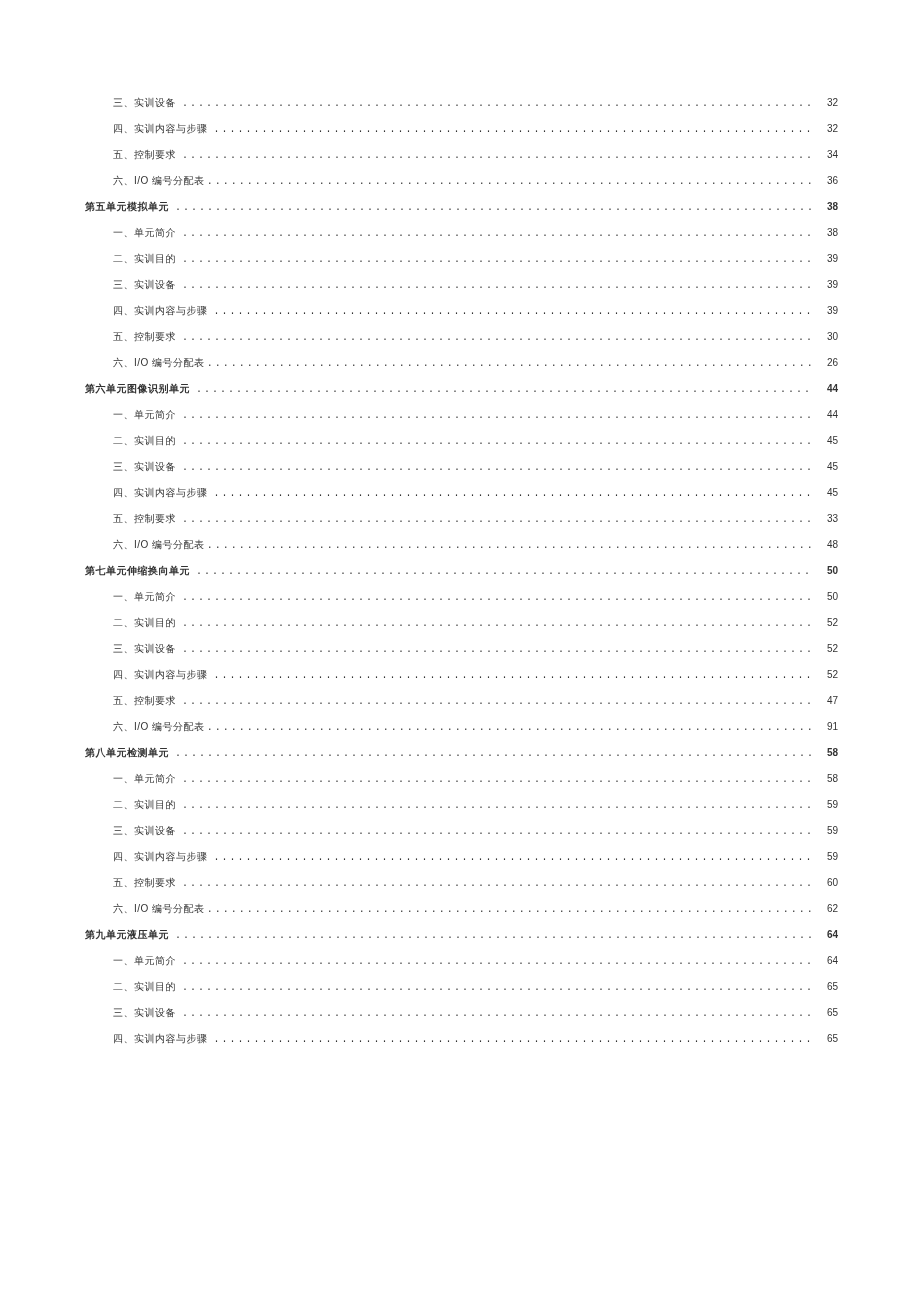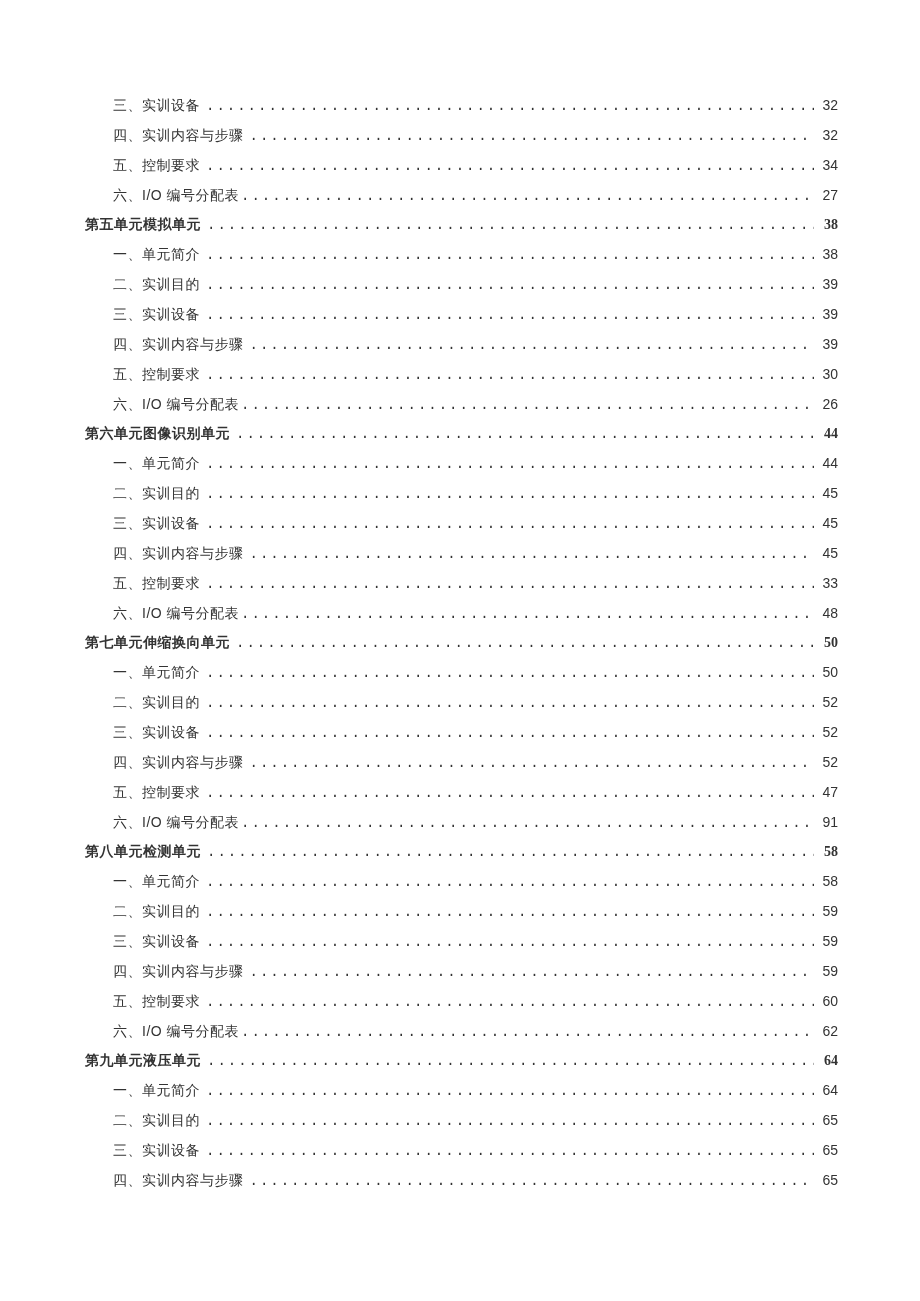"三、实训设备" .page { font-size: 14px -> 10px }
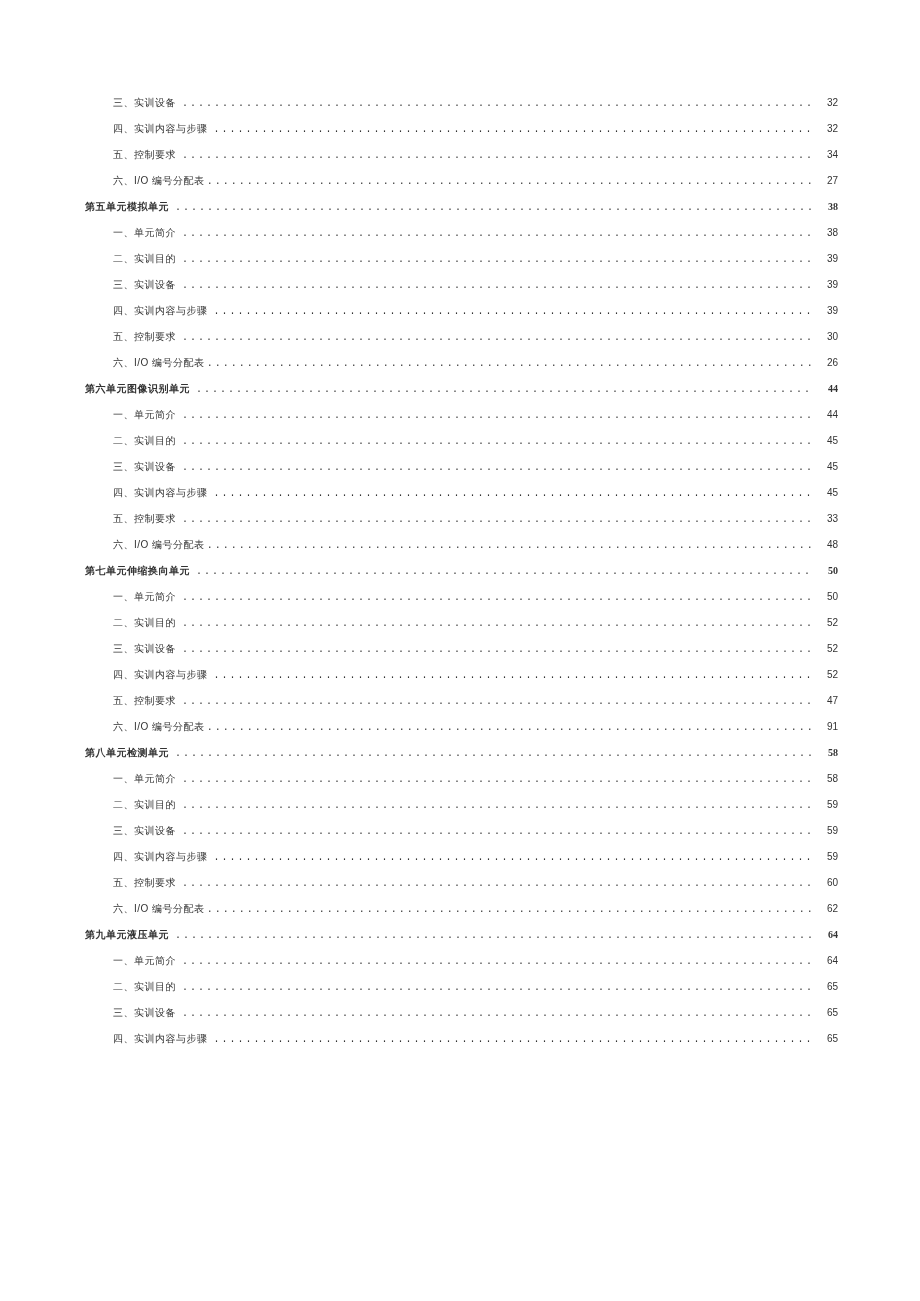"27" span.pageno { text: 27 -> 36 }
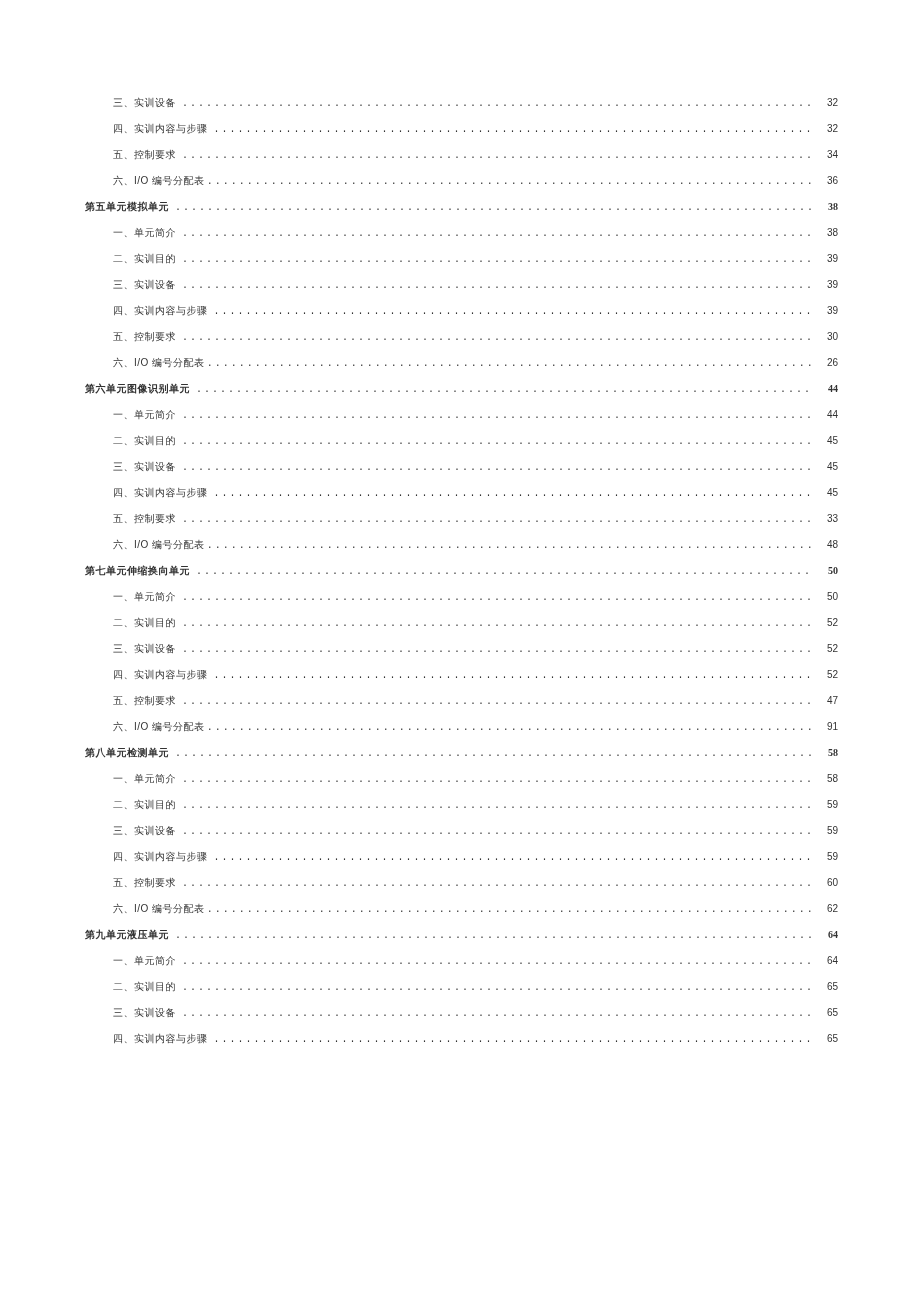"第五单元模拟单元" .lvl-1 .label, .lvl-1 .pageno { font-family: Liberation Serif, serif -> none }
